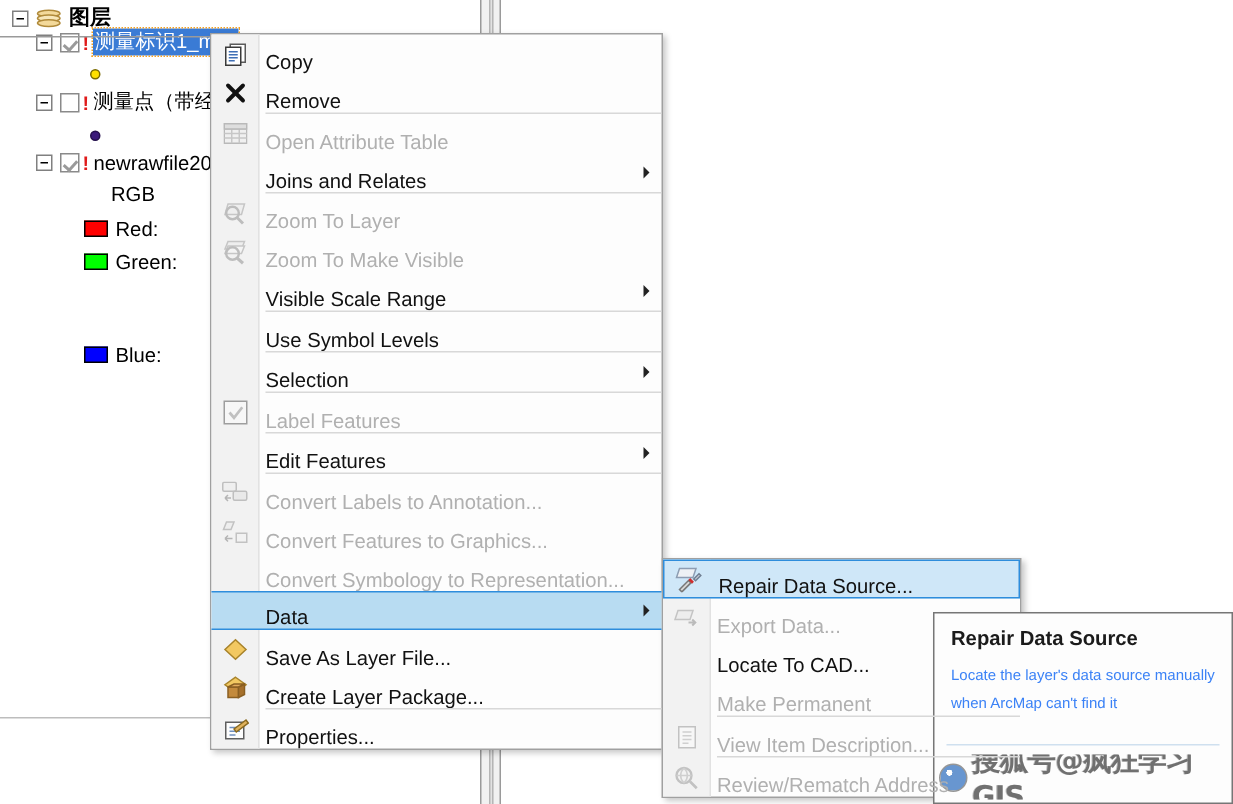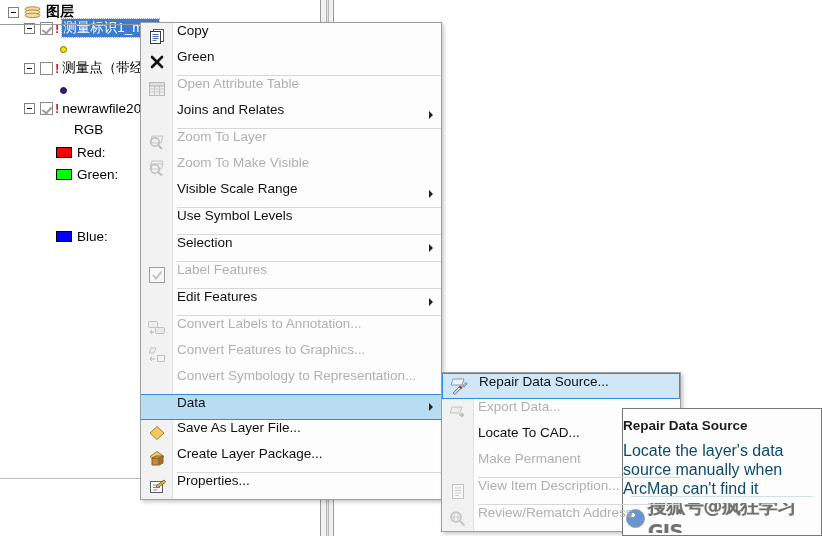"Copy" .mi { align-items: flex-start -> flex-end }
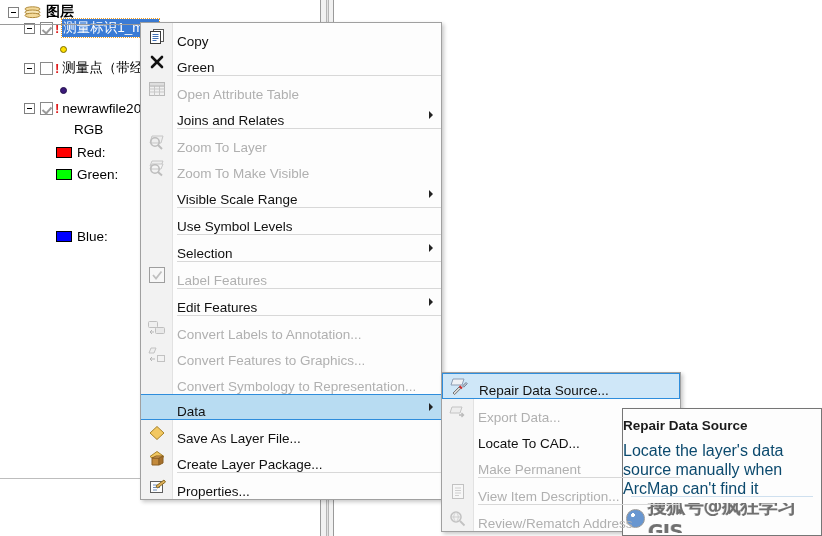"Green" span { text: Green -> Remove }
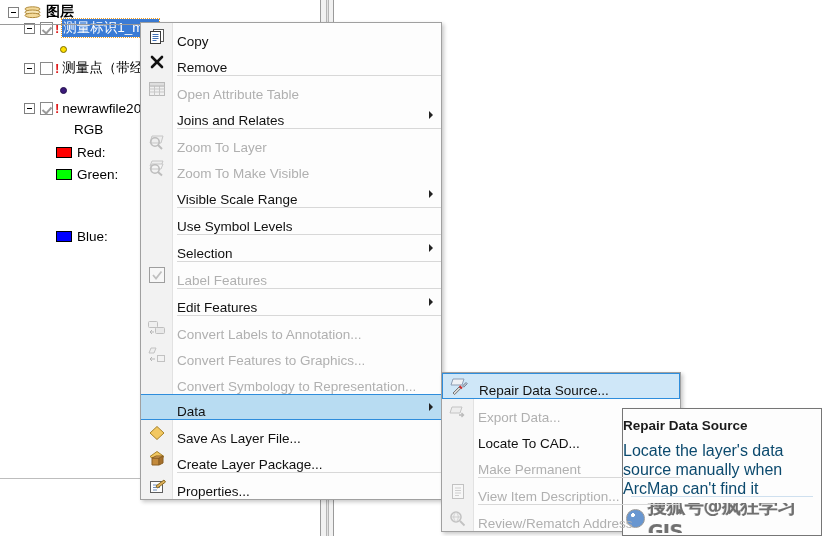"Repair Data Source" #tooltip { padding: 9px 11px 0 0 -> 9px 11px 0 11px }
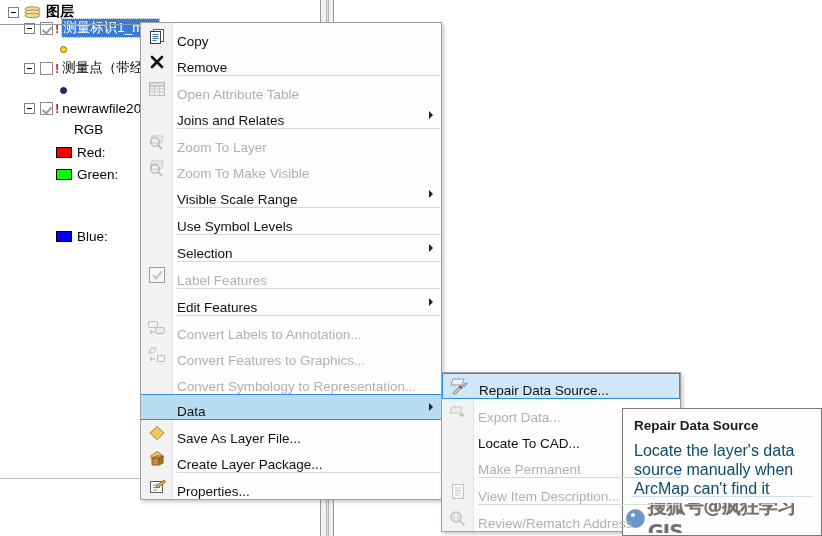"Locate the layer's data source" #tooltip .tt-body { color: #0c4a6e -> #3b82f6; font-size: 16px -> 10px }
